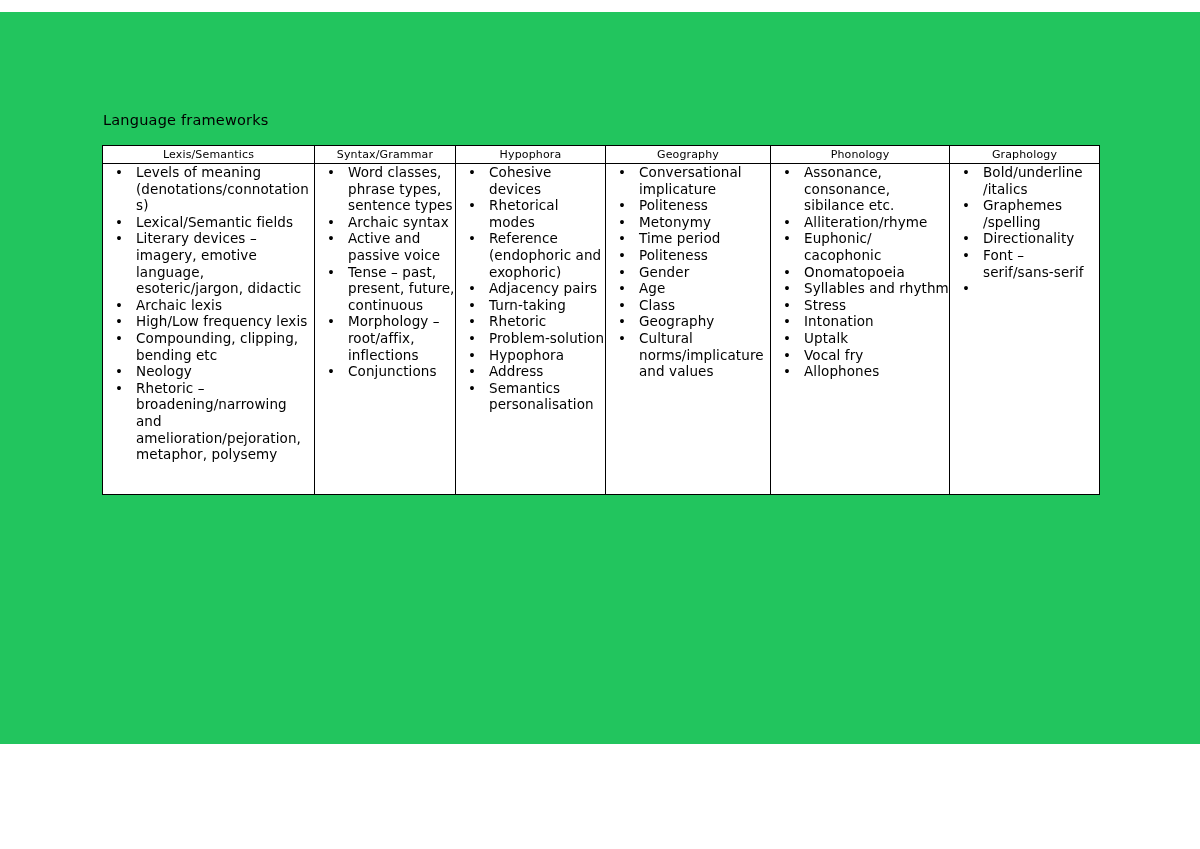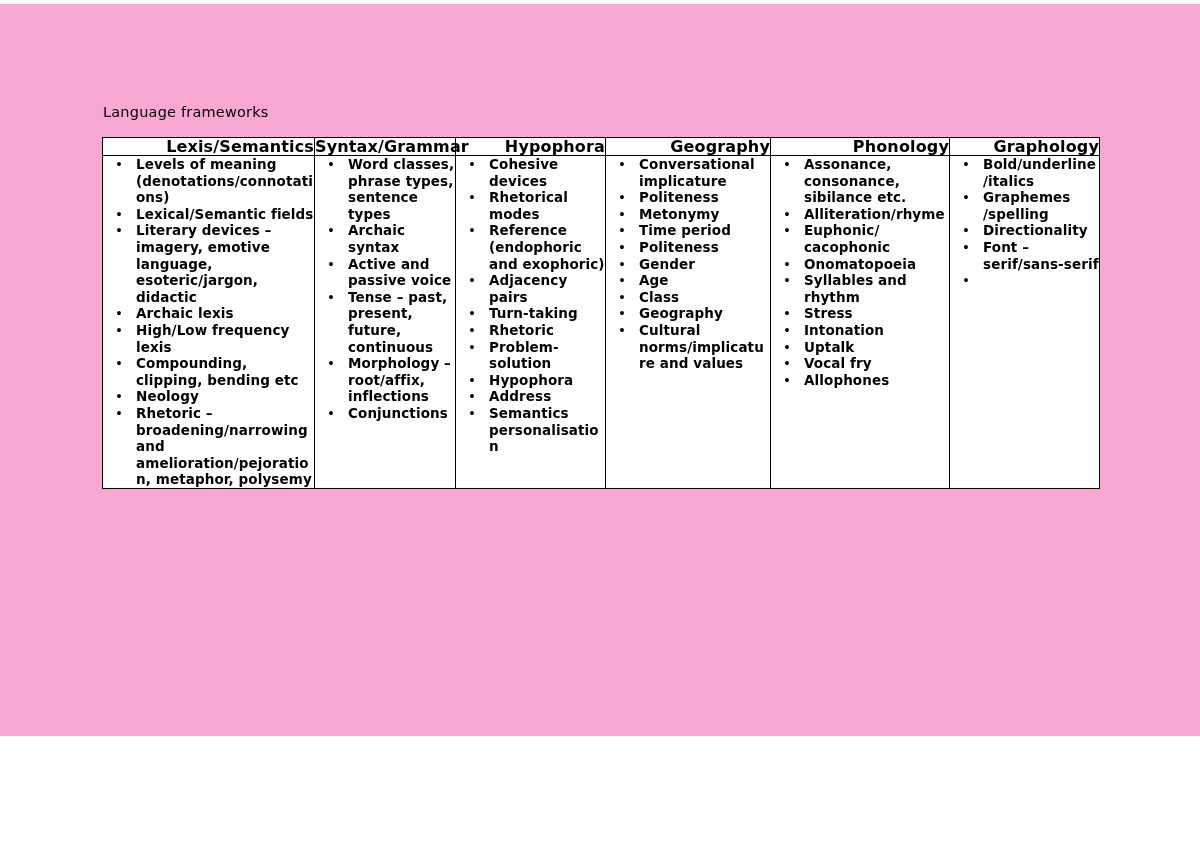"Language frameworks" .page { background: #f9a8d4 -> #22c55e; top: 4px -> 12px }
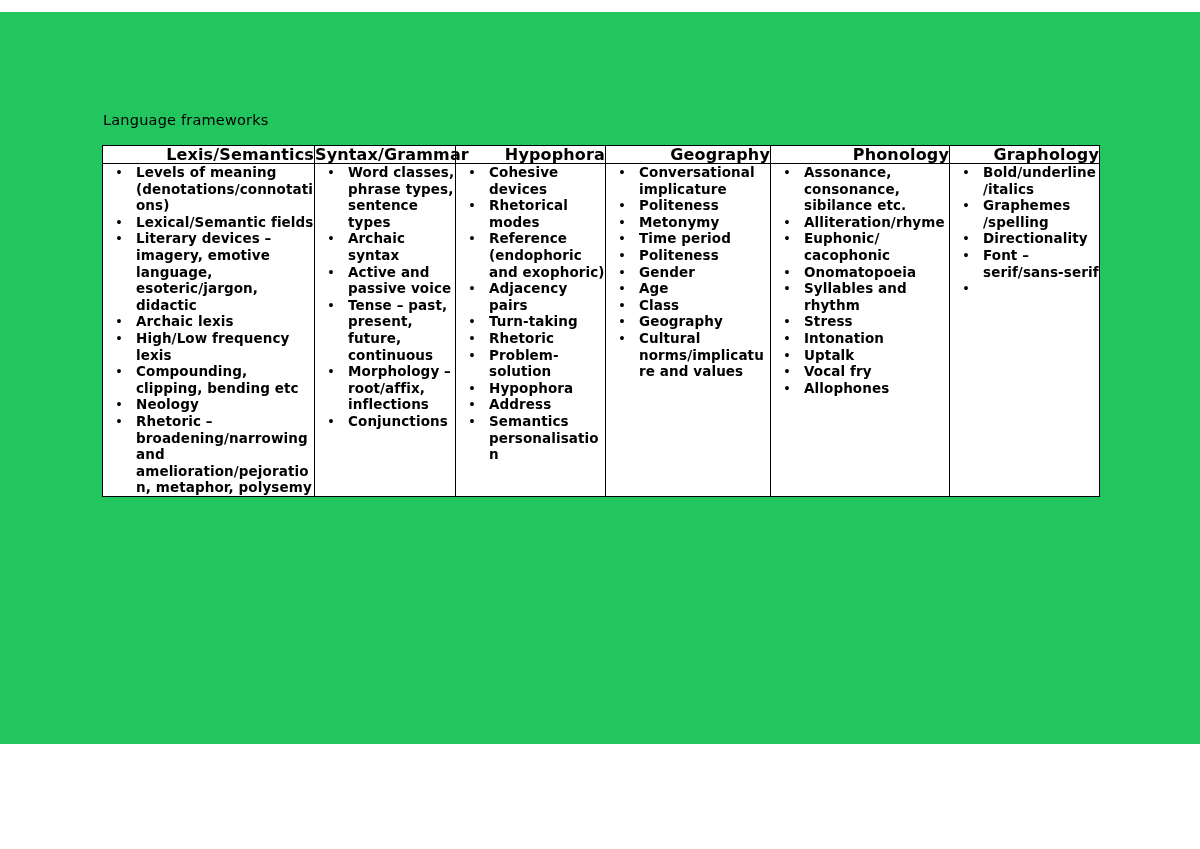"Lexis/Semantics" th.col-head { font-size: 16px -> 11px; font-weight: bold -> normal; text-align: right -> center }
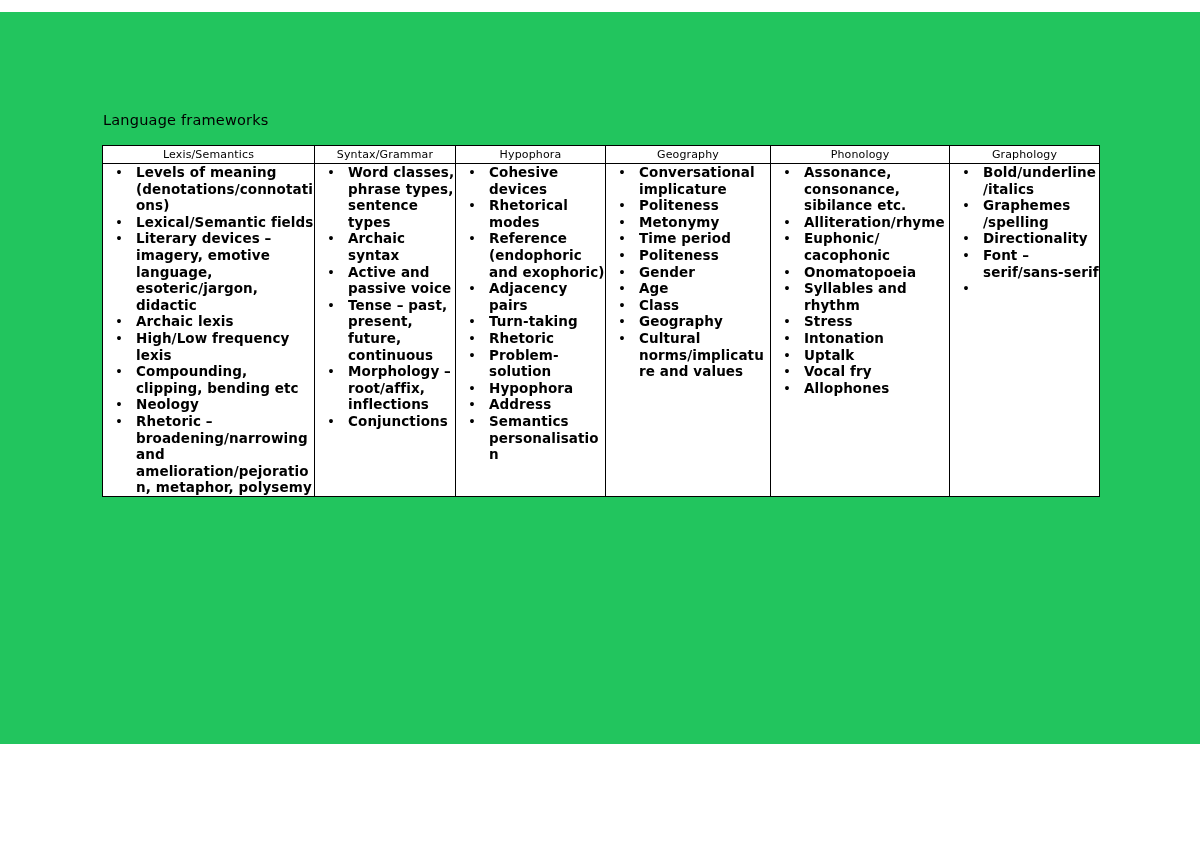"Levels of meaning" ul.items > li .txt { font-weight: bold -> none }
